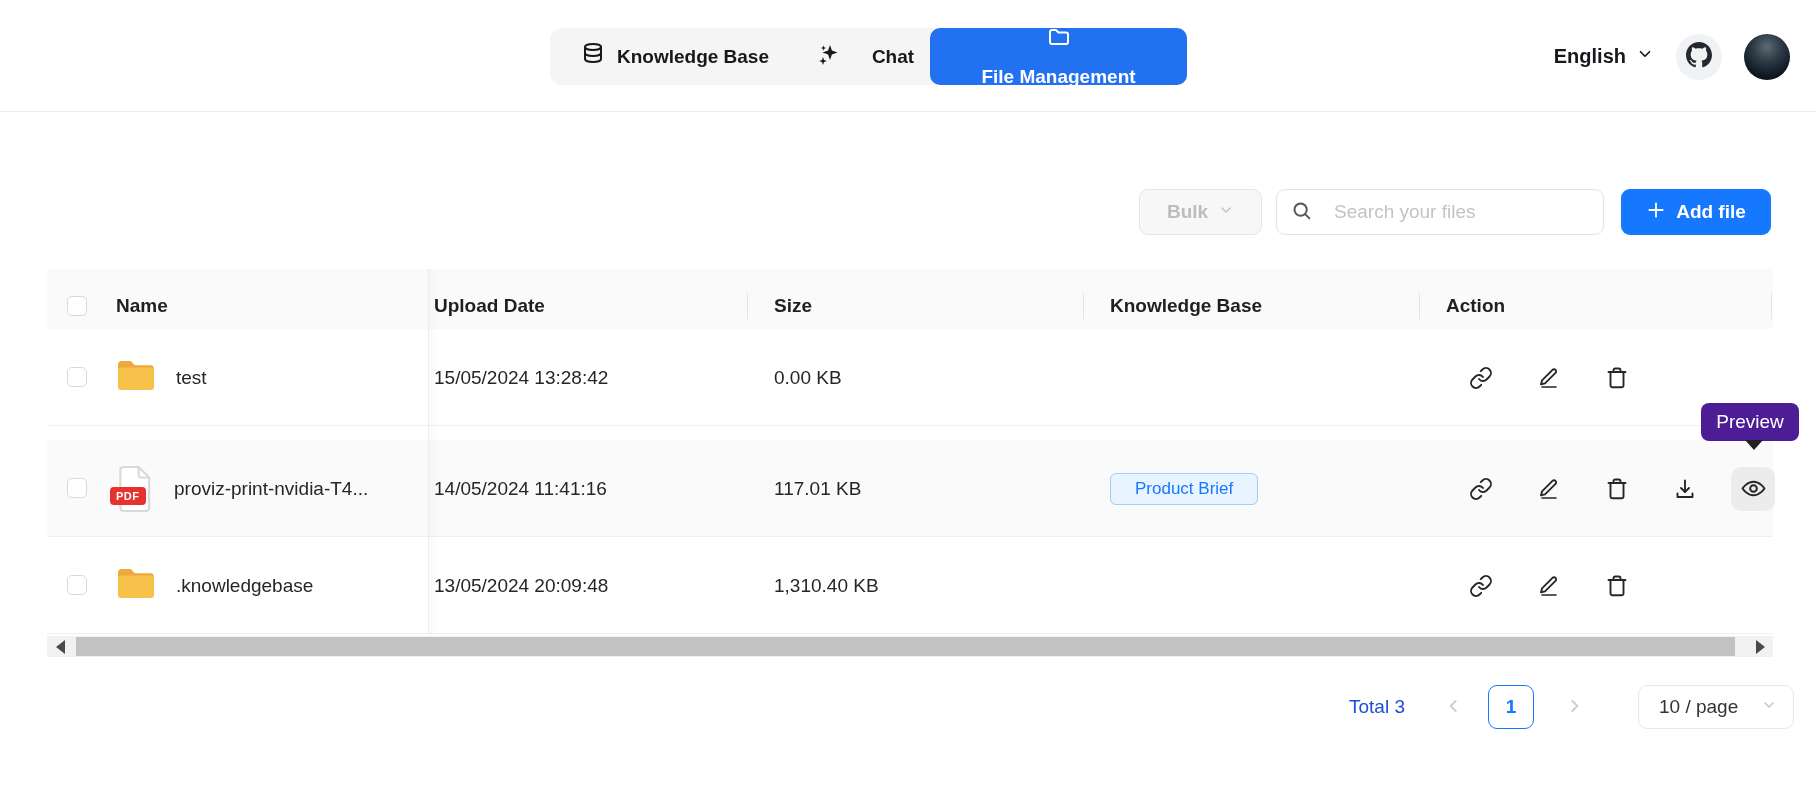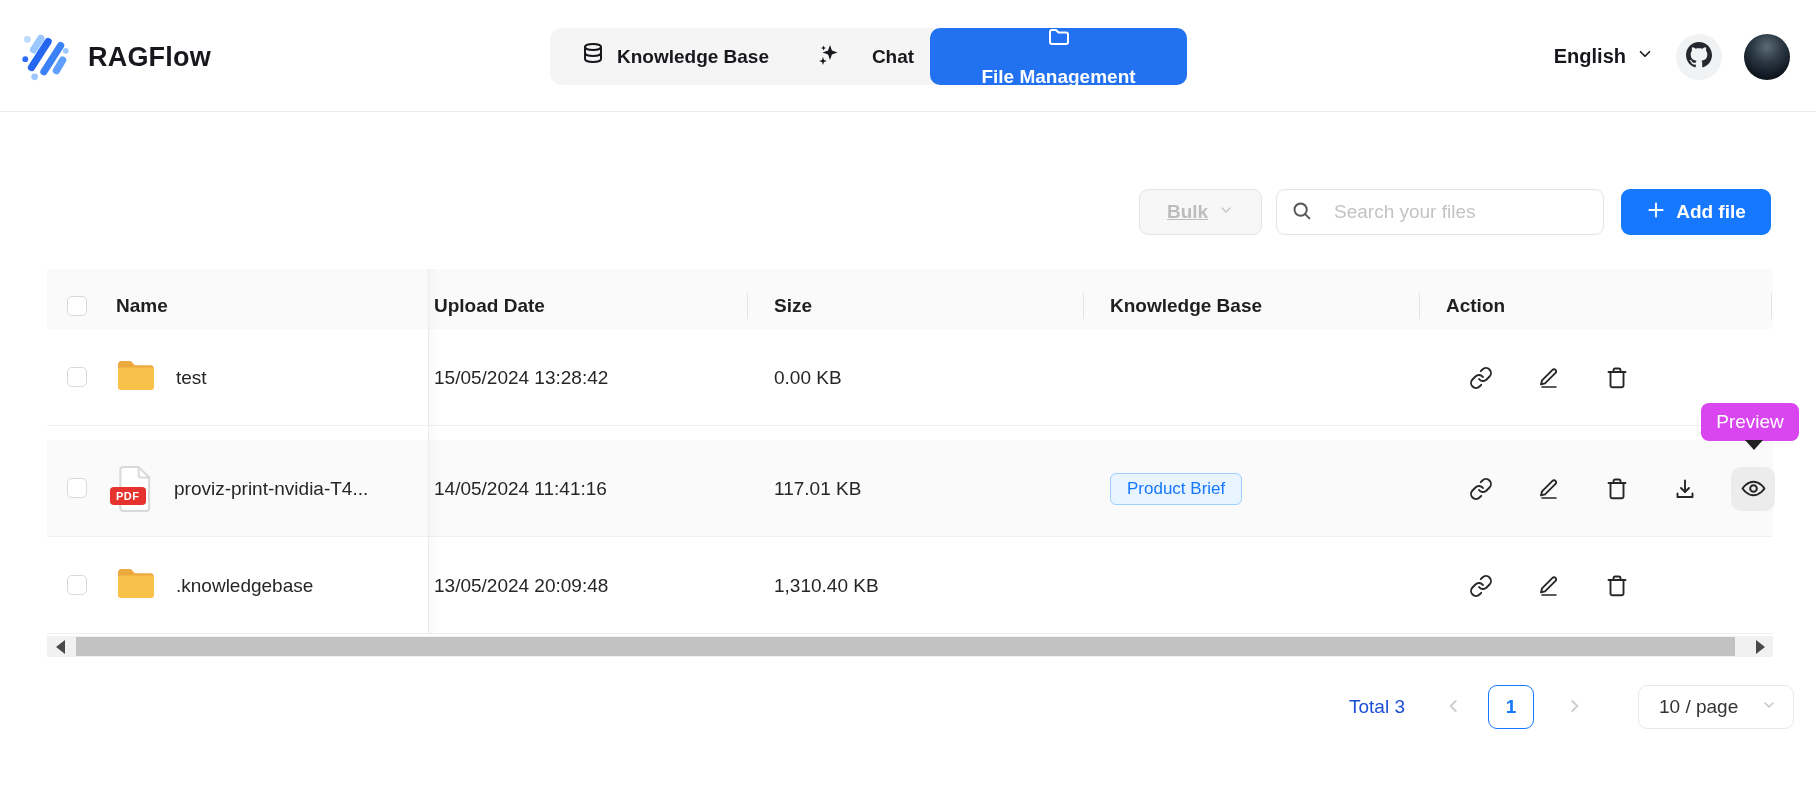"RAGFlow" div.brand { html: <div> <span> <svg> <line></line> <line></line> <line></line> <line></line> <circle></circle> <circle></circle> <circle></circle> <circle></circle> </svg> </span> <span>RAGFlow</span> </div> -> none }
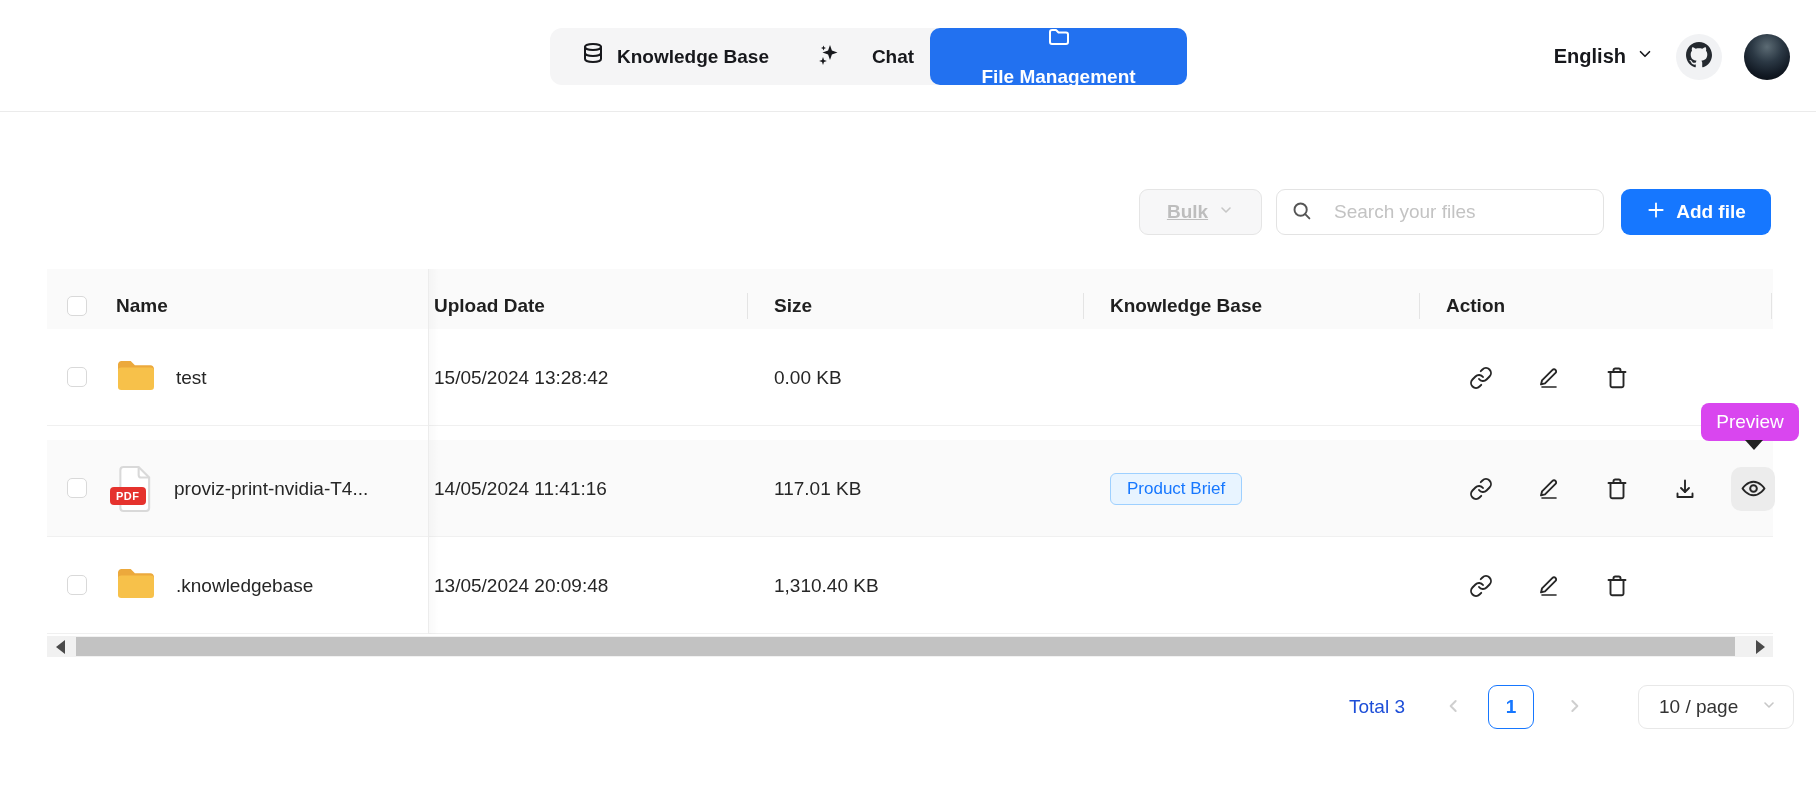"Bulk" .bulk-btn { text-decoration: underline -> none }
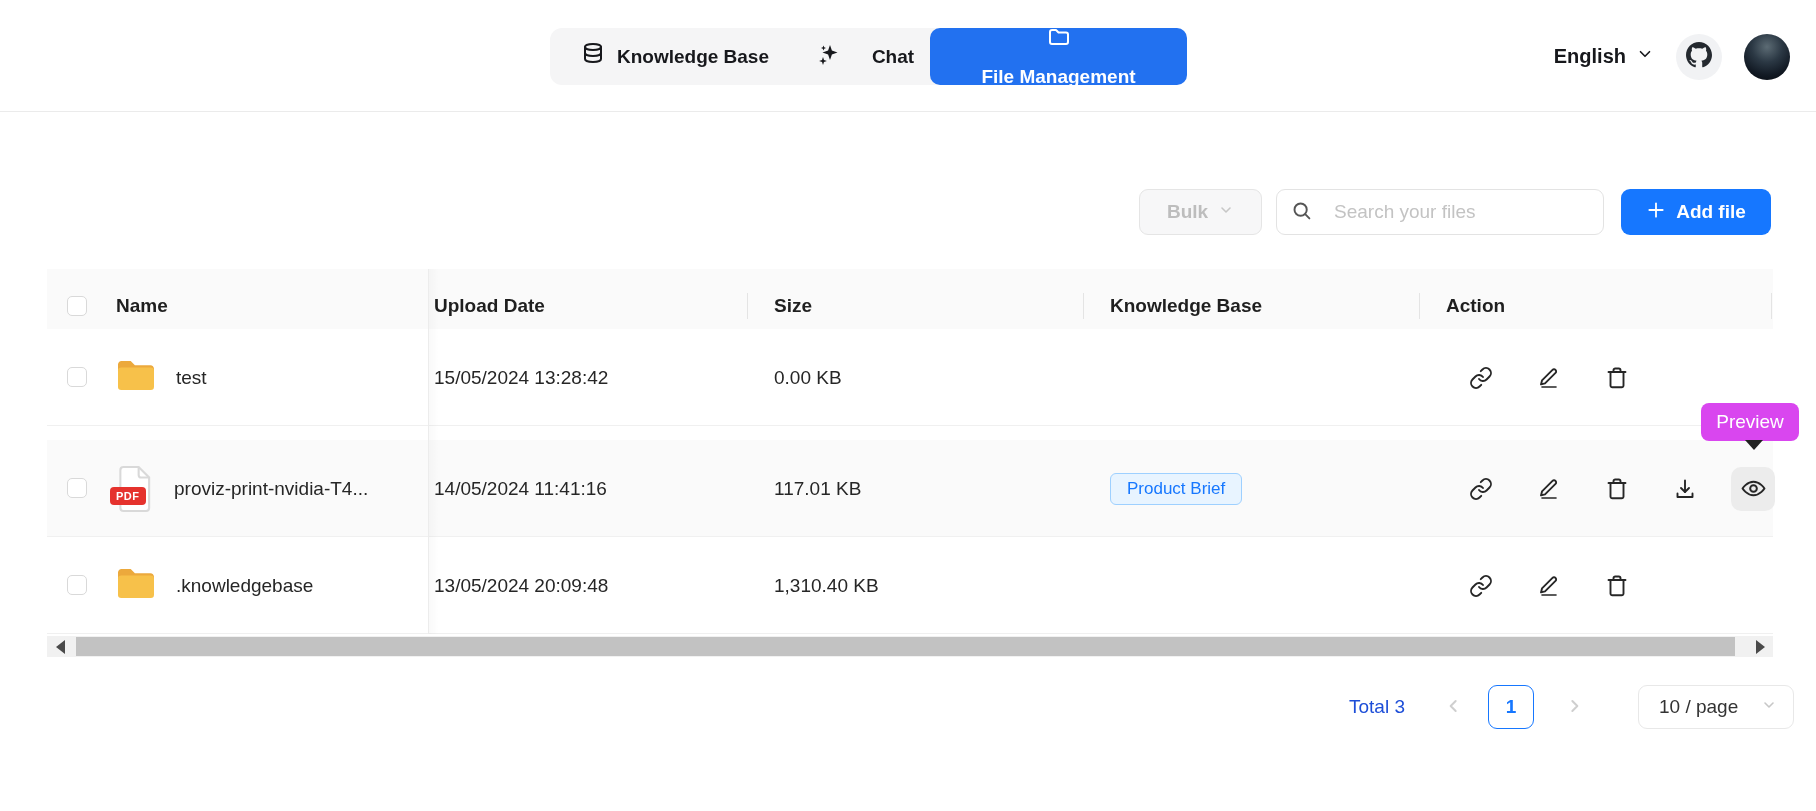"Preview" .tooltip { background: #d946ef -> #4c1d95 }
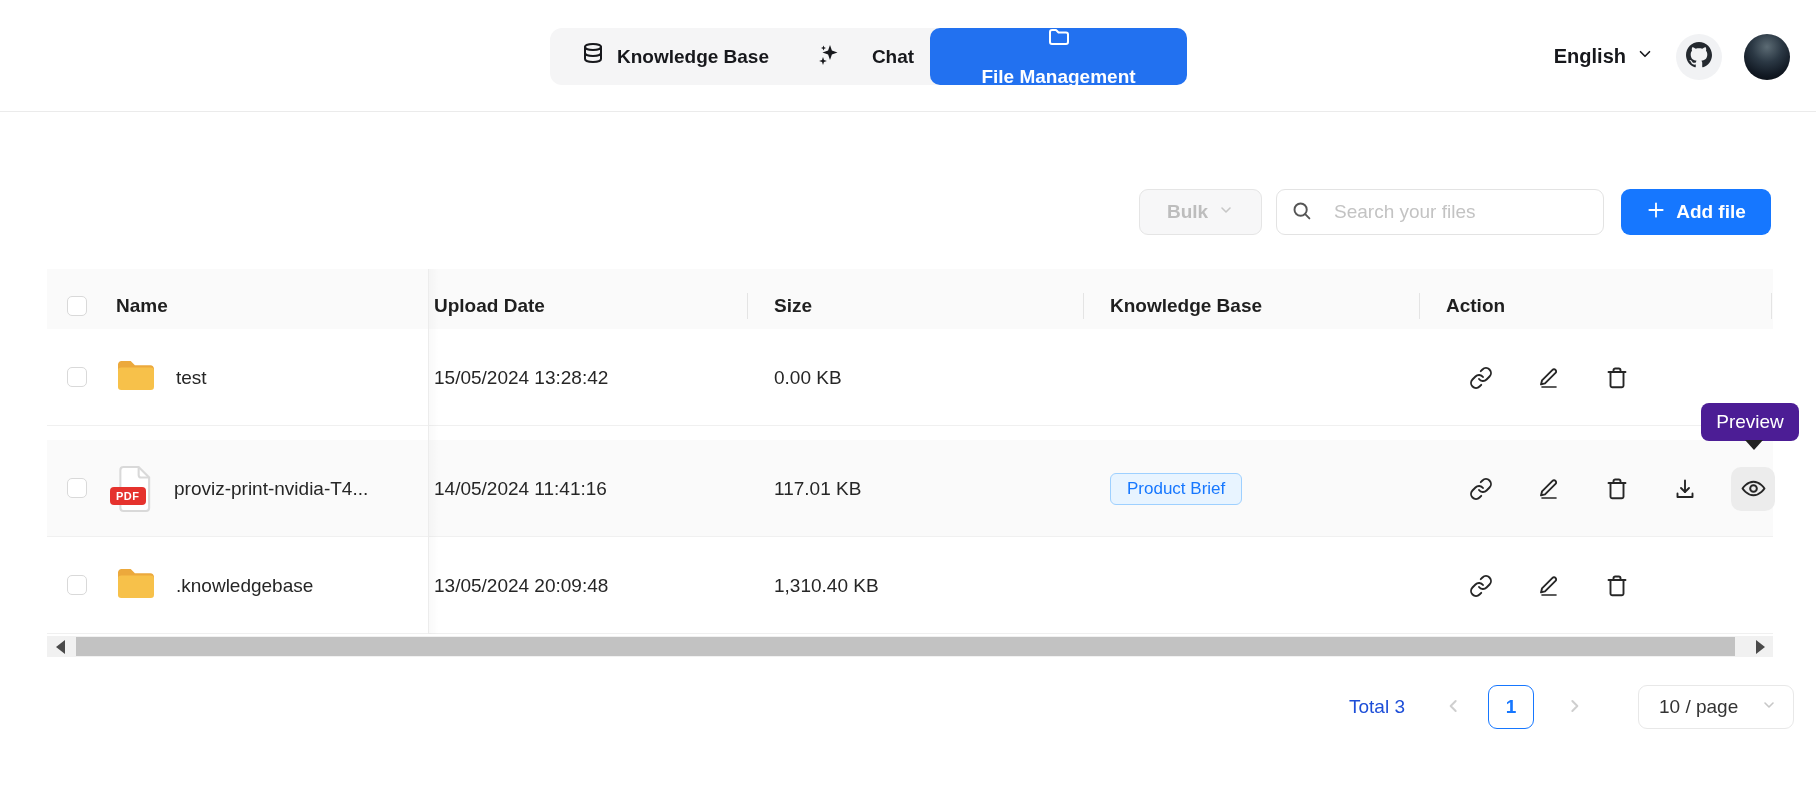"Product Brief" .kb-tag { padding: 5px 16px -> 5px 24px }
